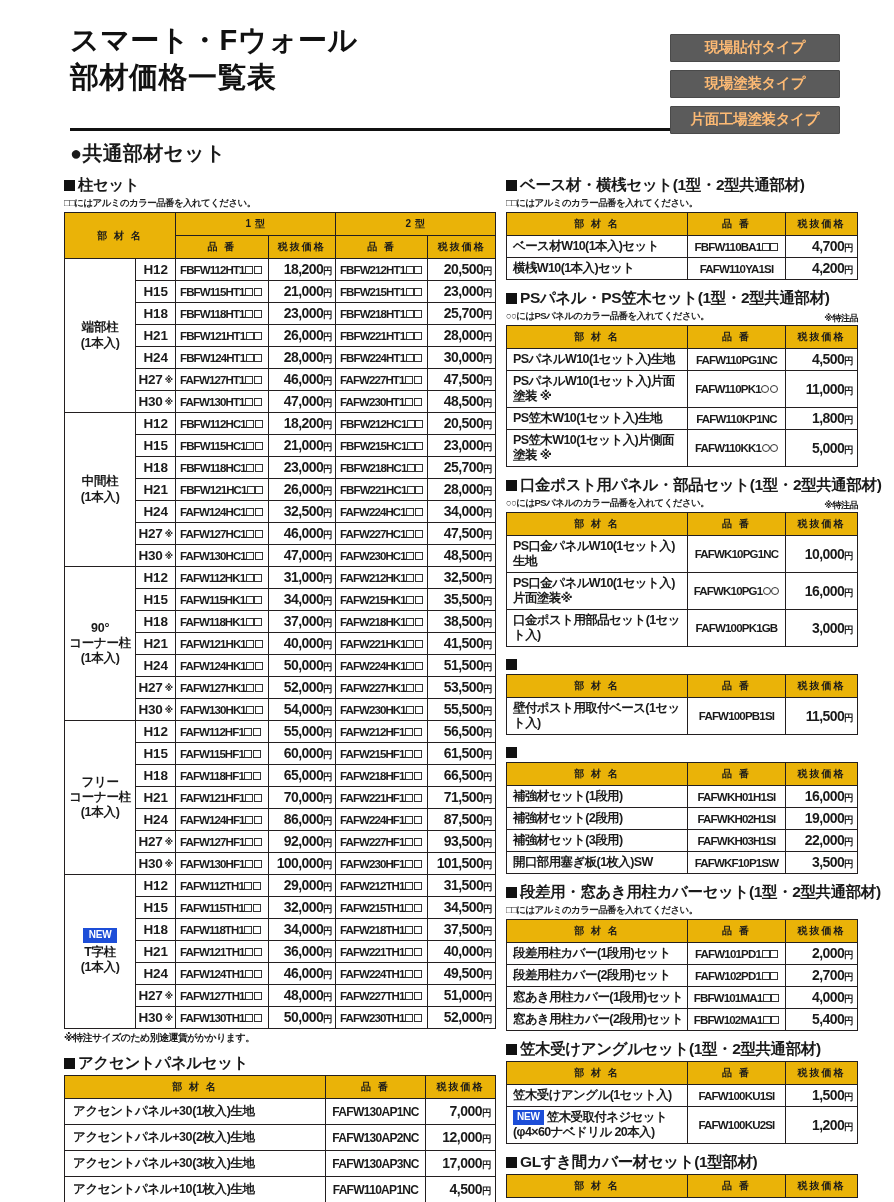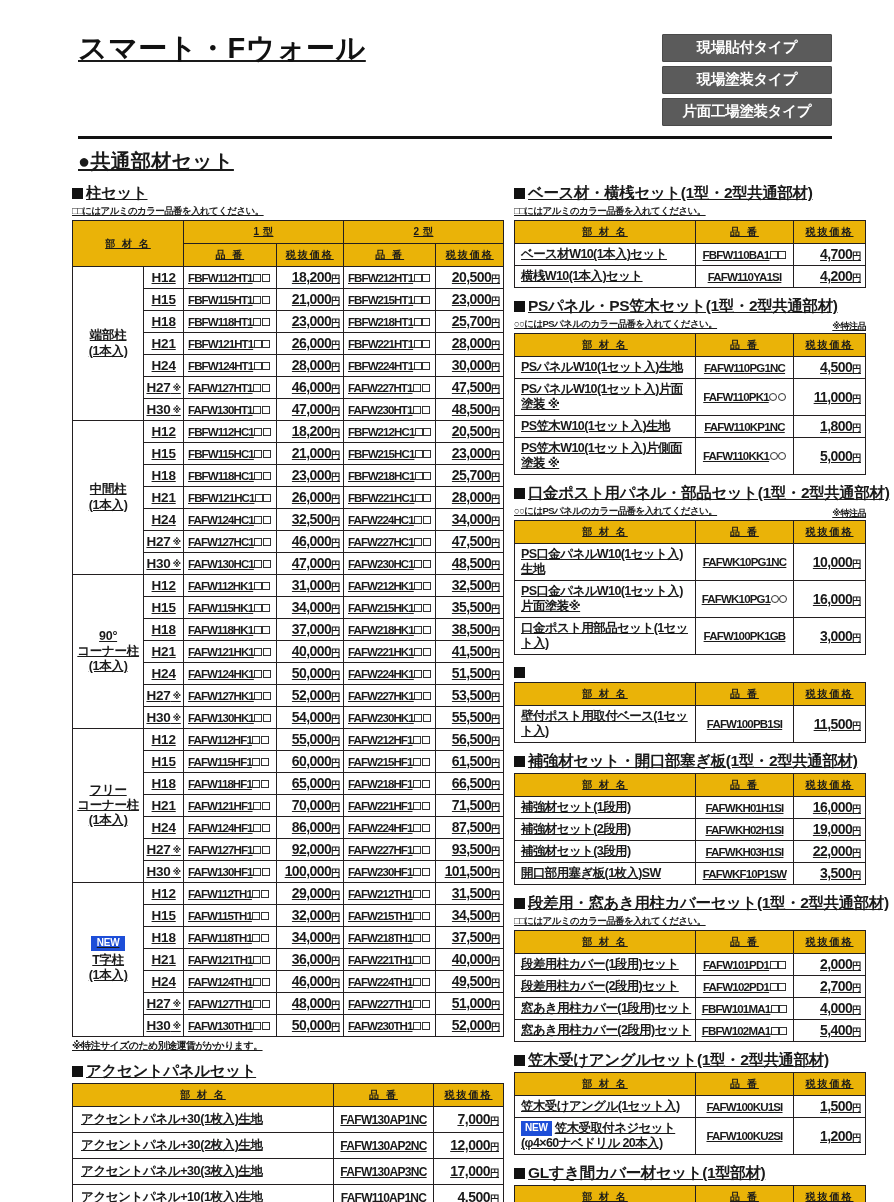"スマート・Fウォール" .page { padding: 12px -> 4px; text-decoration: underline -> none }
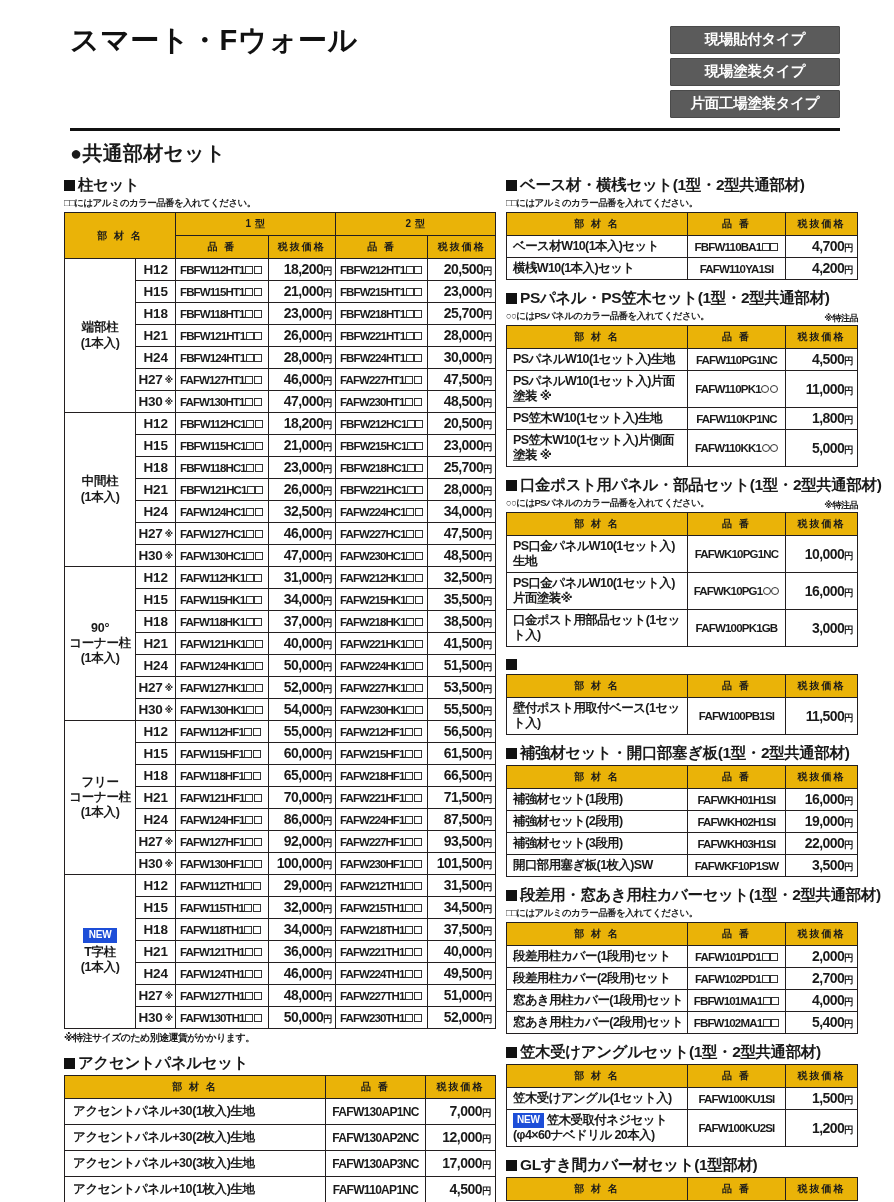"現場貼付タイプ" .badge { color: #ffffff -> #fdba74; margin-top: none -> 8px }
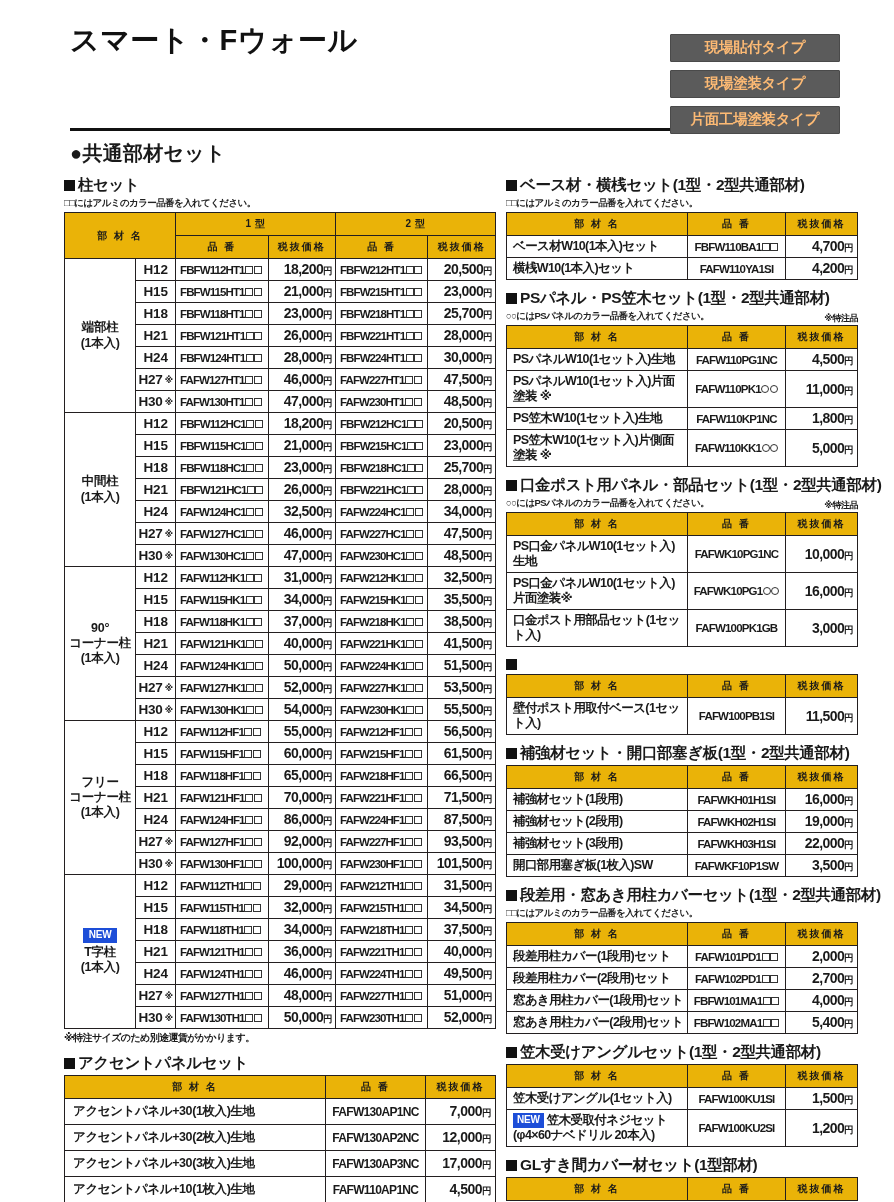"部材価格一覧表" div { html: none -> <div>部材価格一覧表</div> }
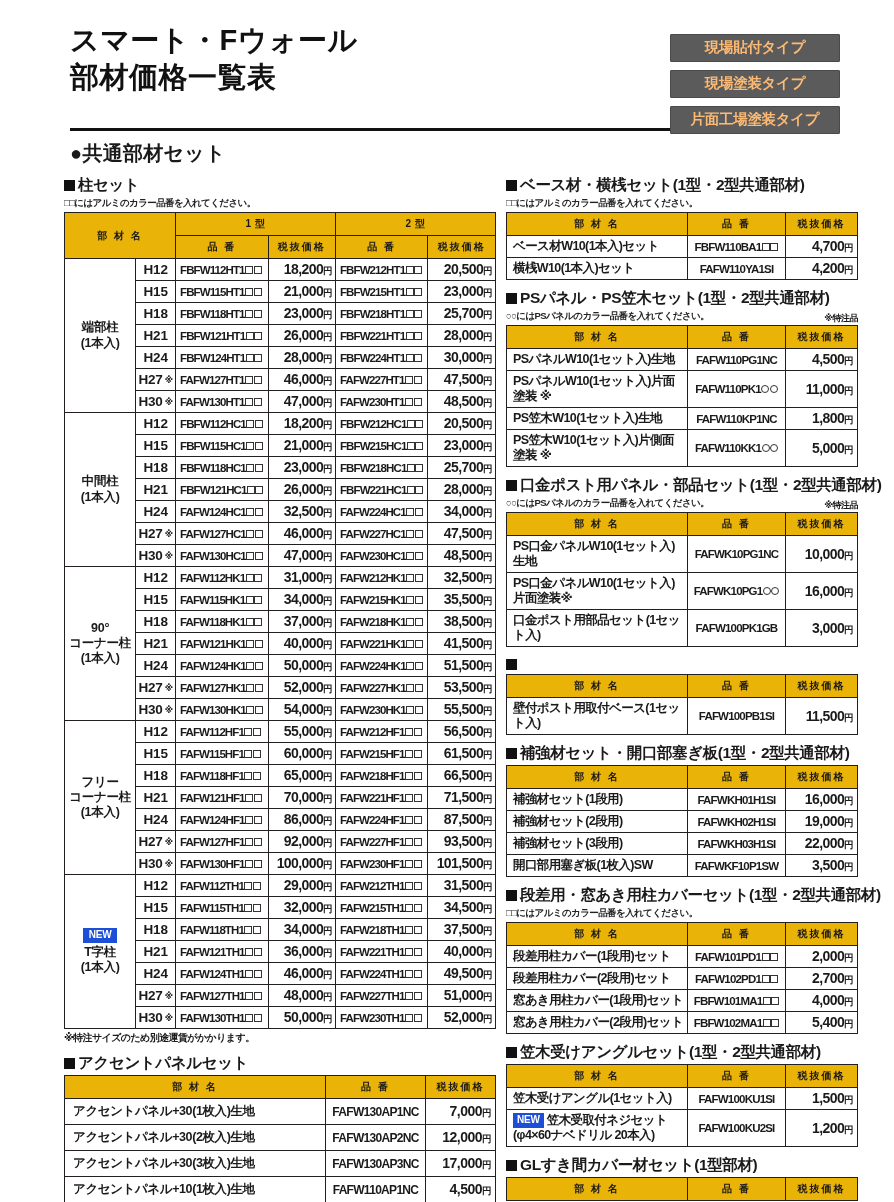"補強材セット・開口部塞ぎ板(1型・2型共通部材)" span { html: <span>補強材セット・開口部塞ぎ板(1型・2型共通部材)</span> -> none }
